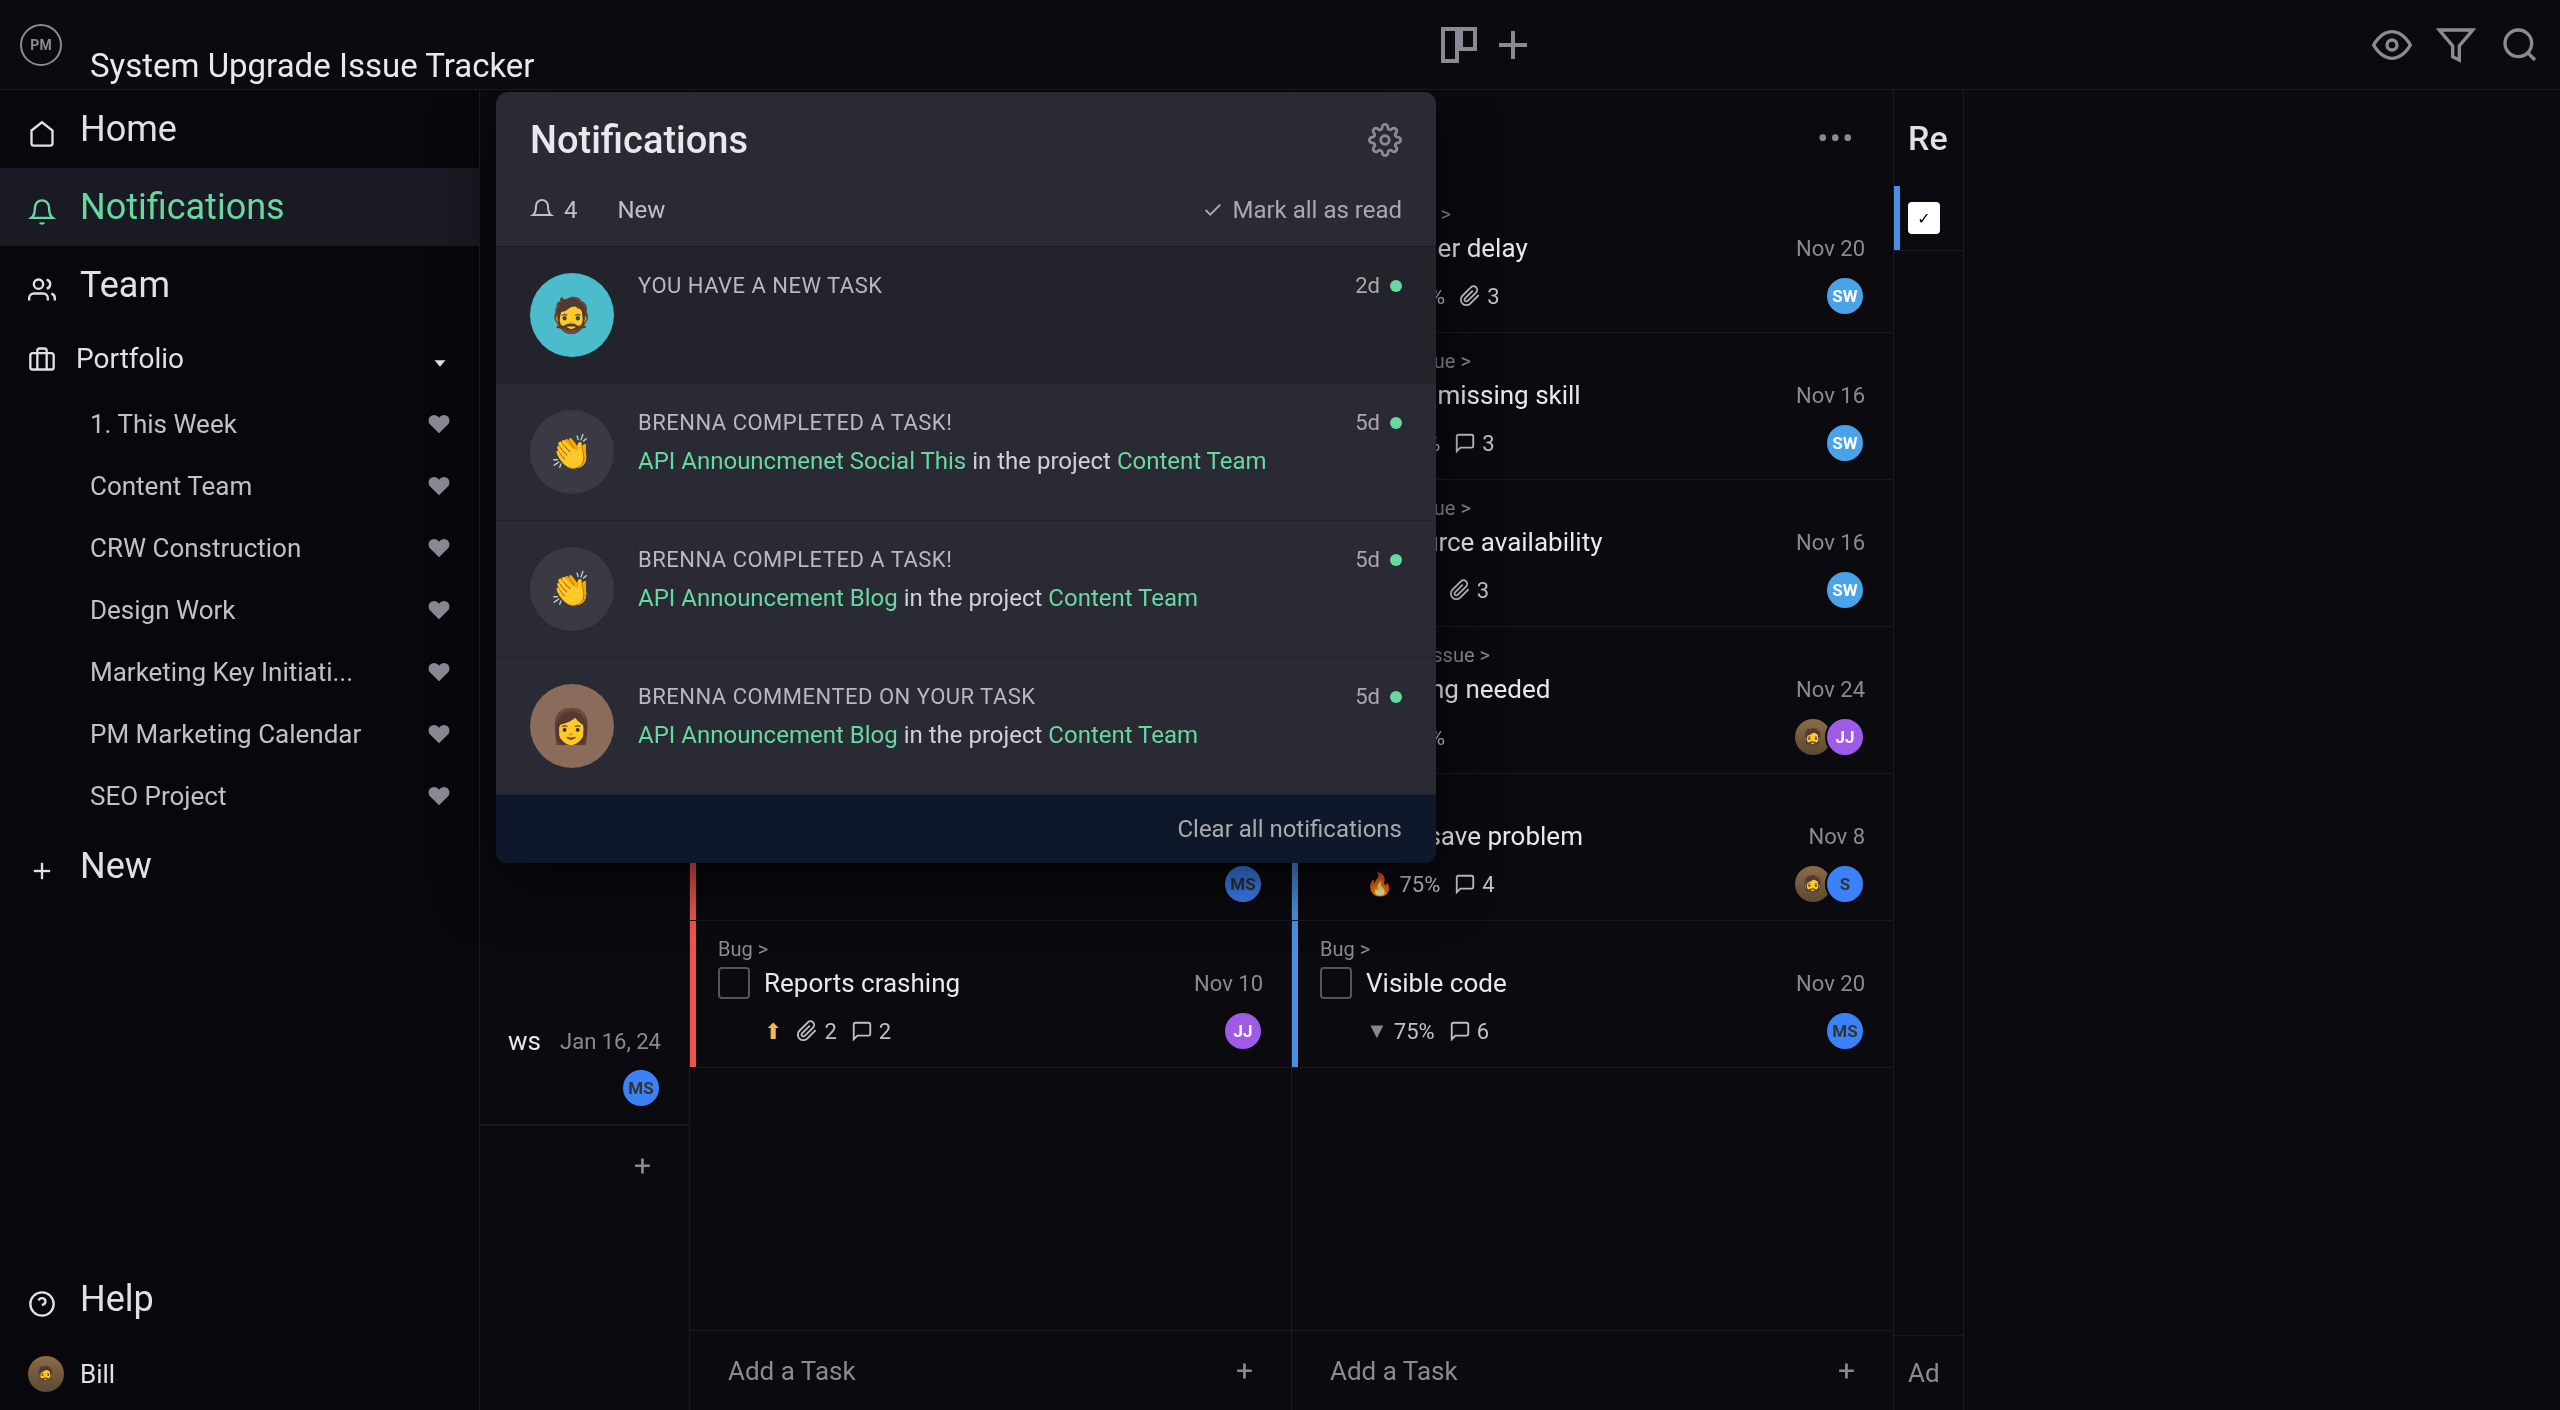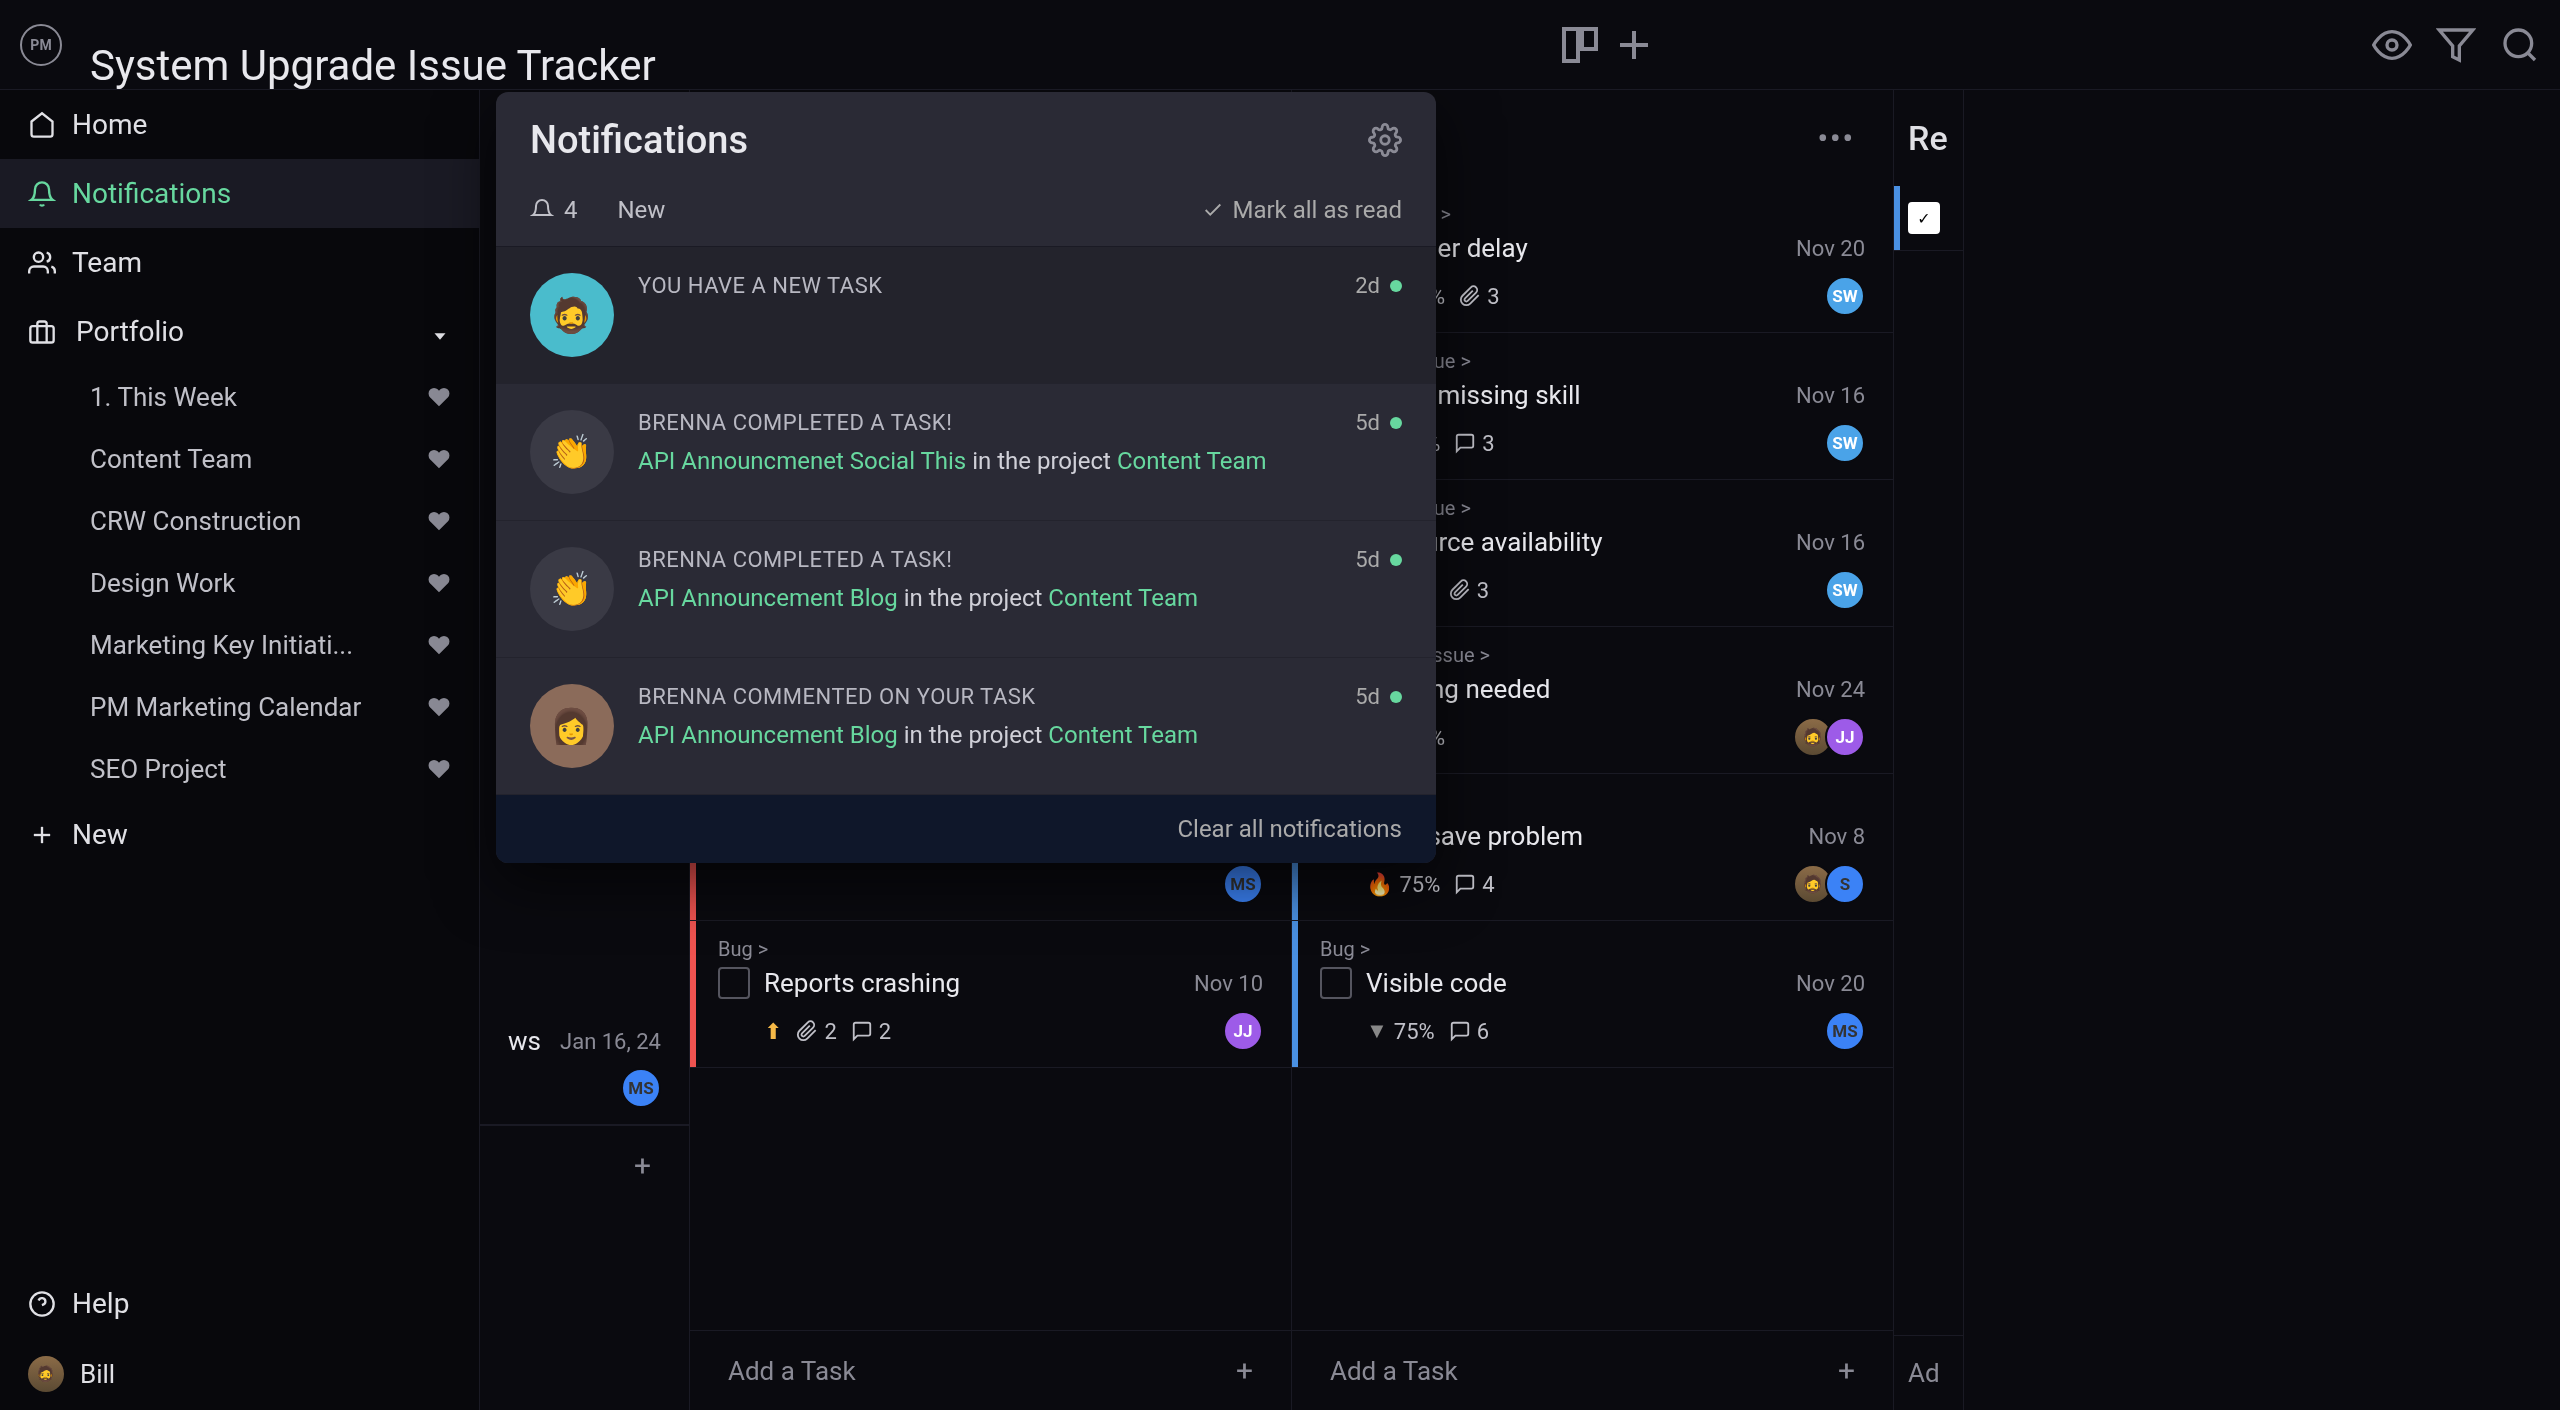"System Upgrade Issue Tracker" .page-title { font-size: 42px -> 33px }
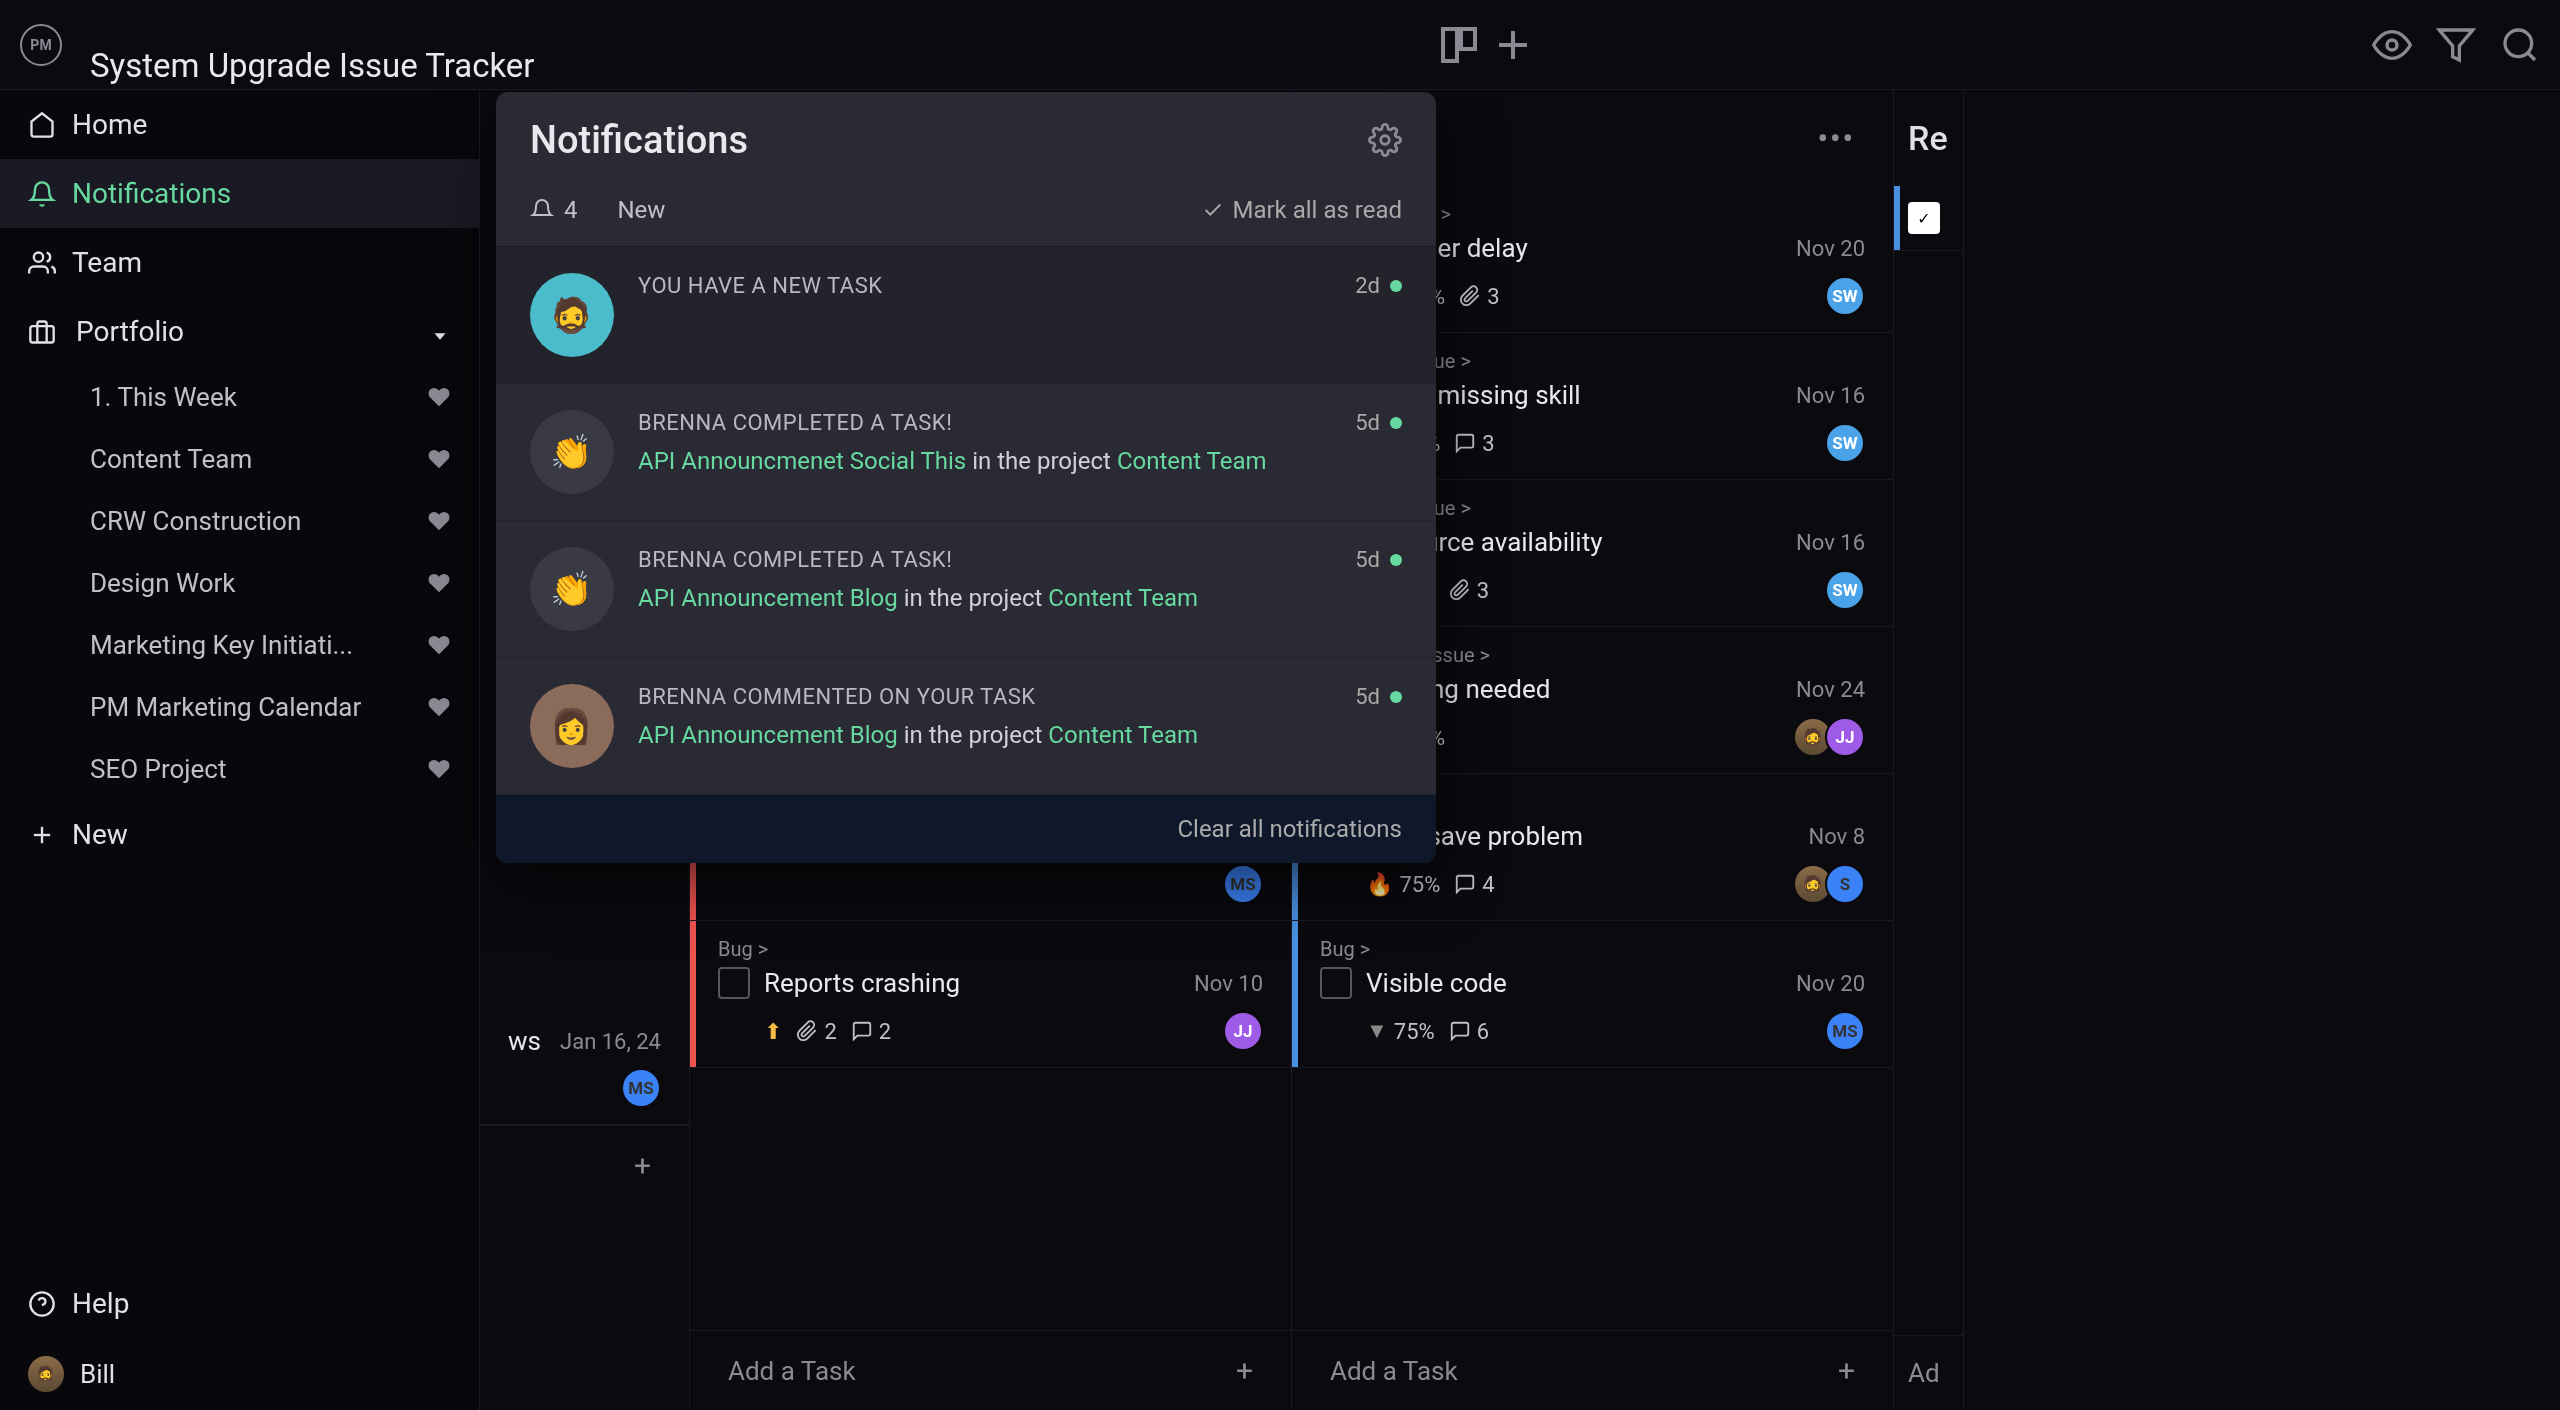"Home" .nav-item { font-size: 28px -> 36px; gap: 16px -> 24px }
